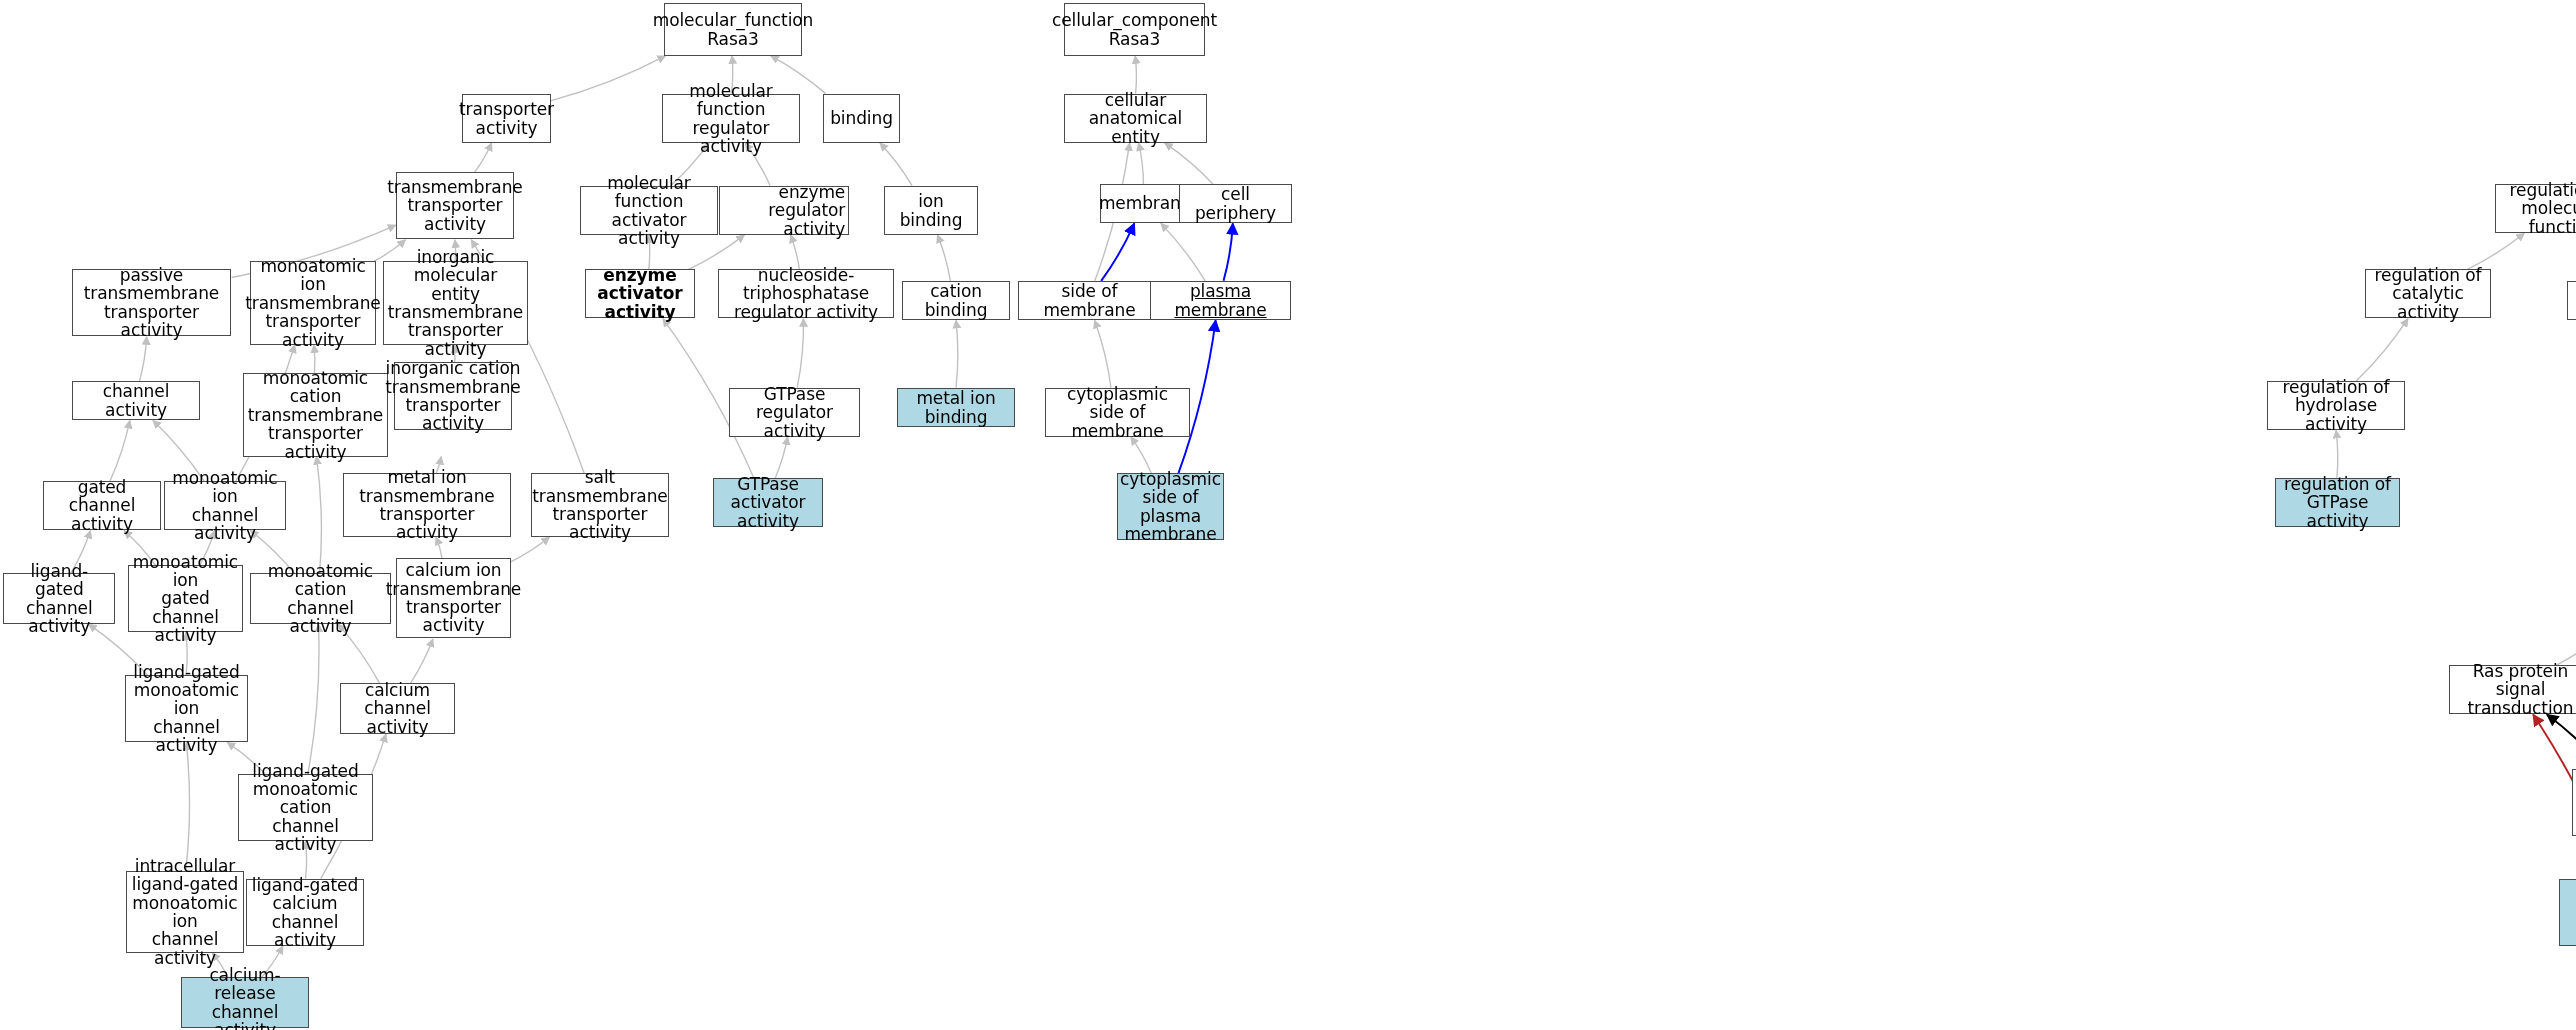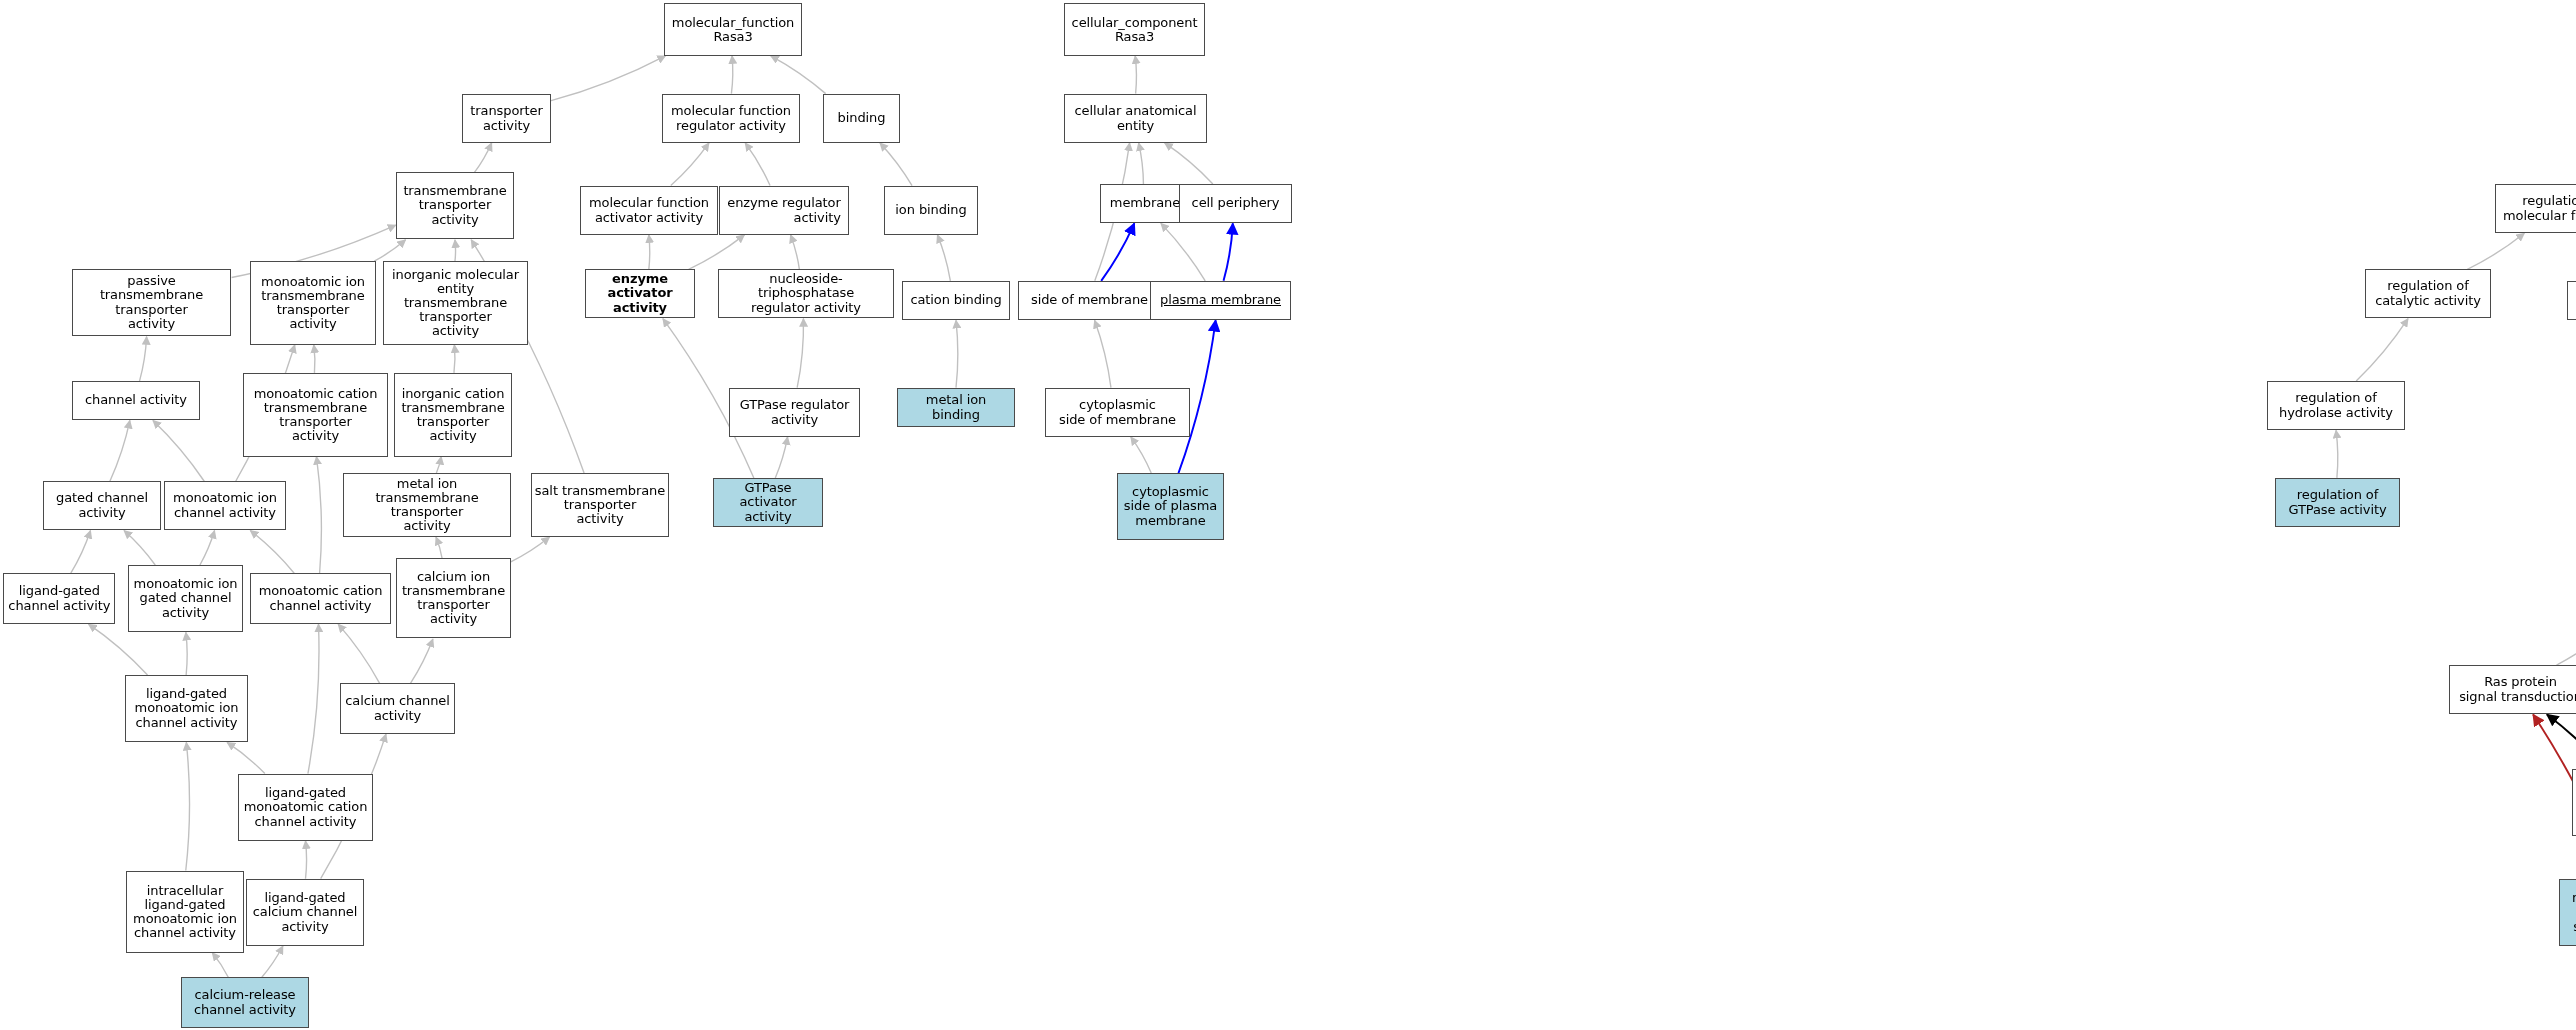"molecular_function" .node { font-size: 13px -> 17px }
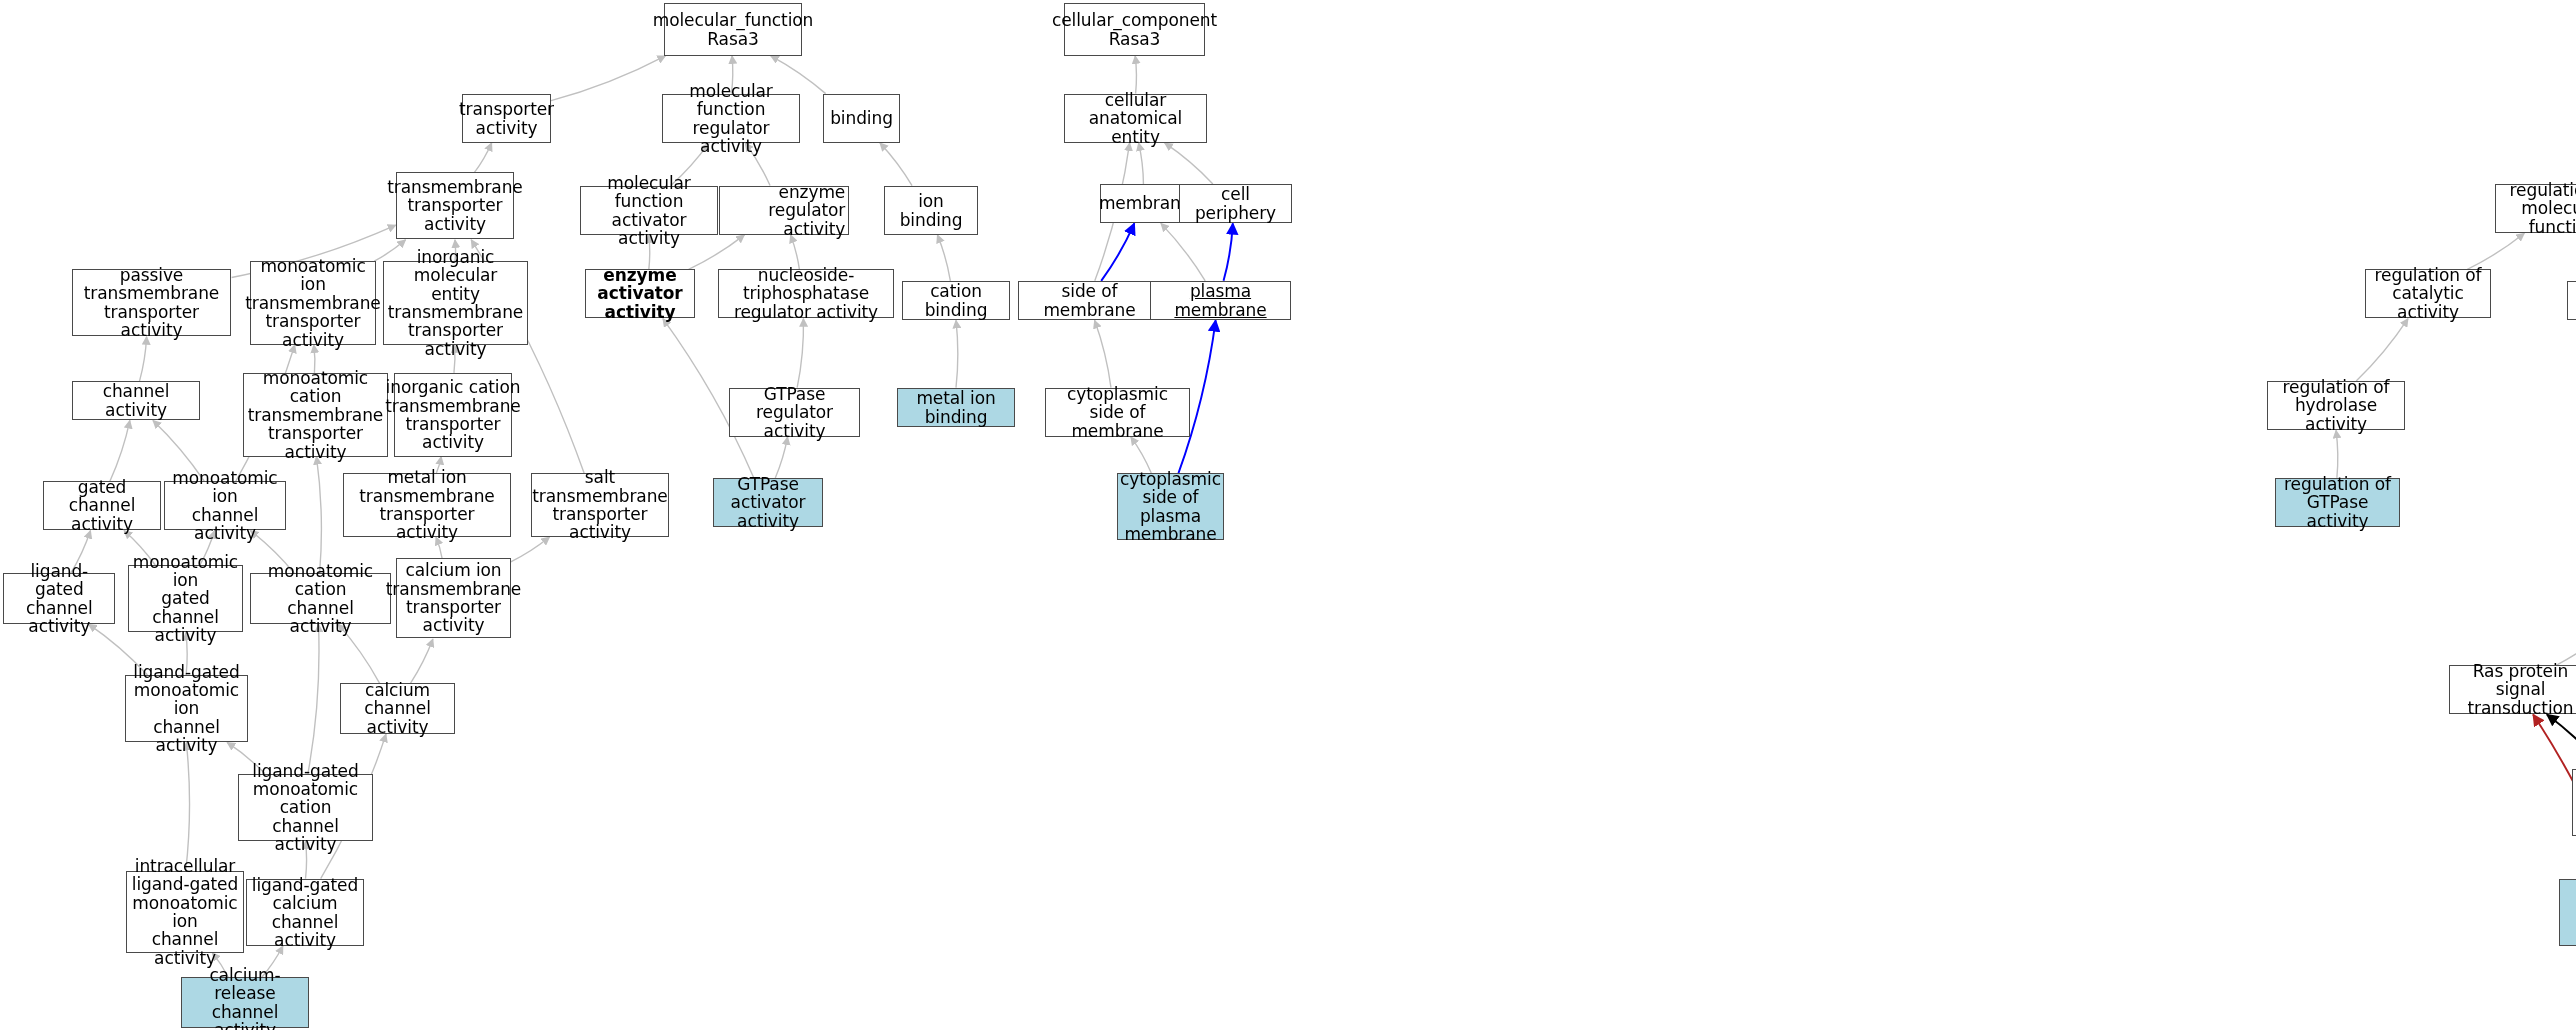"inorganic cation" div.node { height: 84px -> 68px; top: 373px -> 362px }
